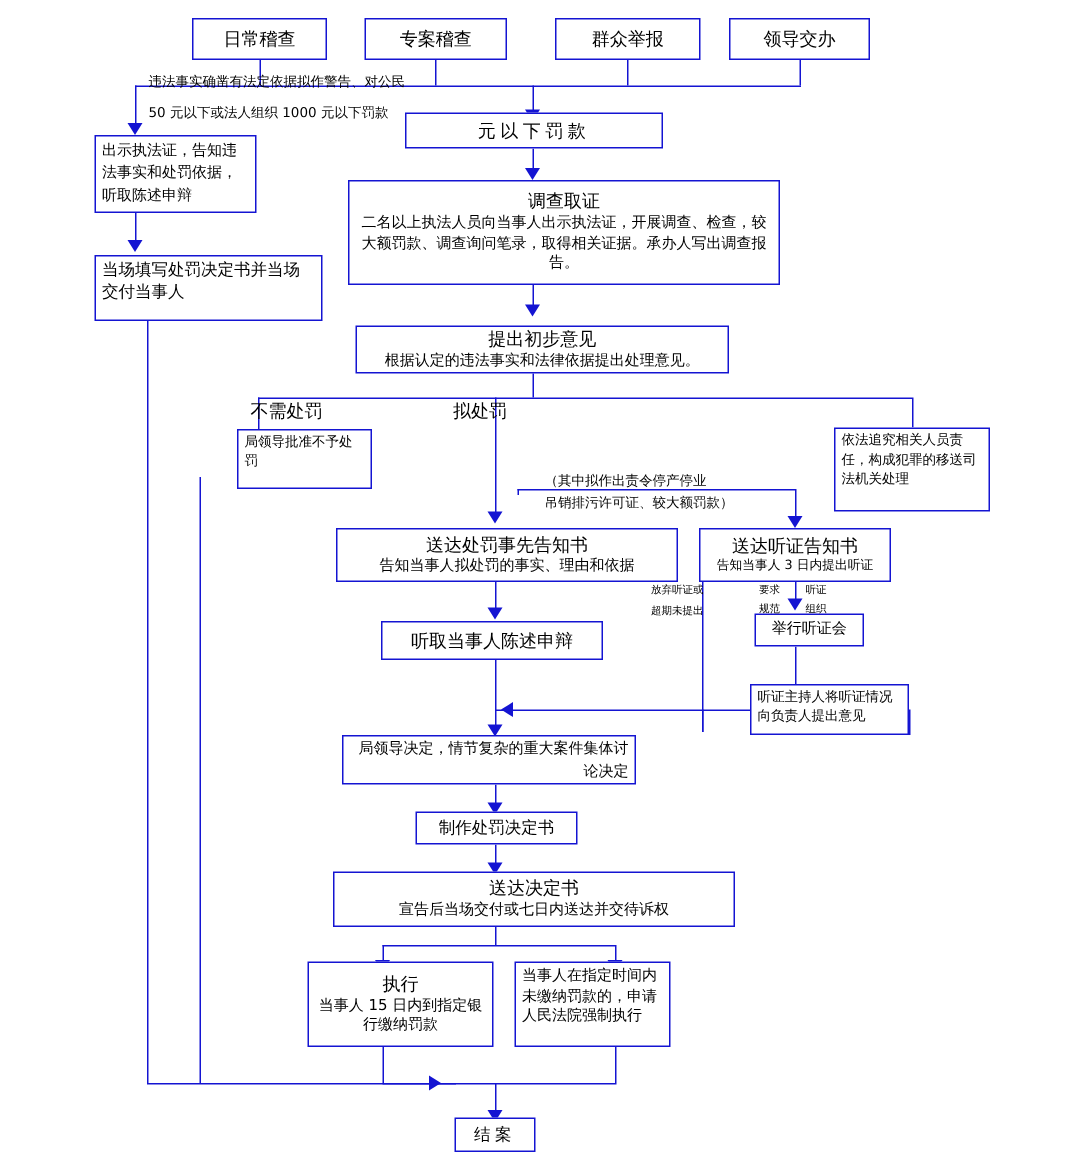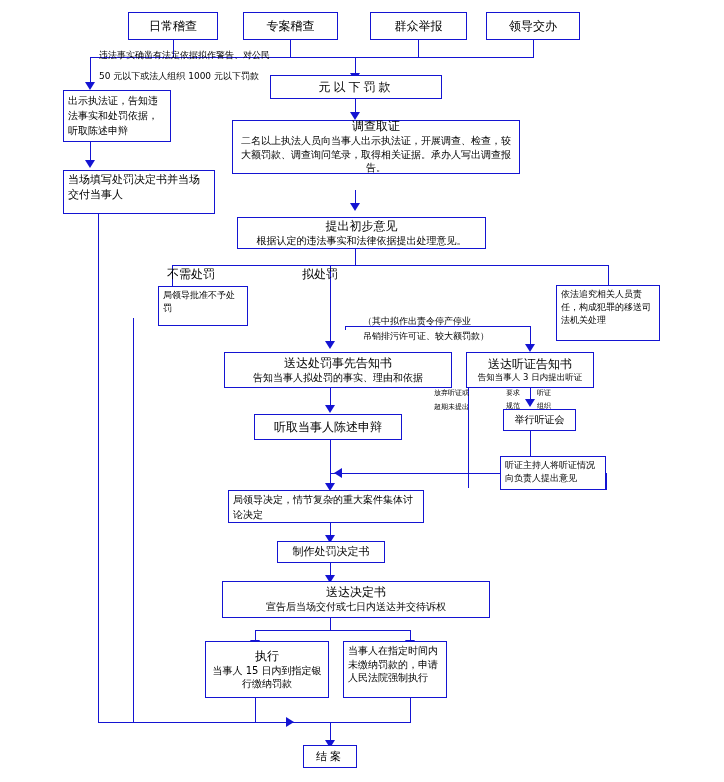"调查取证" div.box { height: 54px -> 70px }
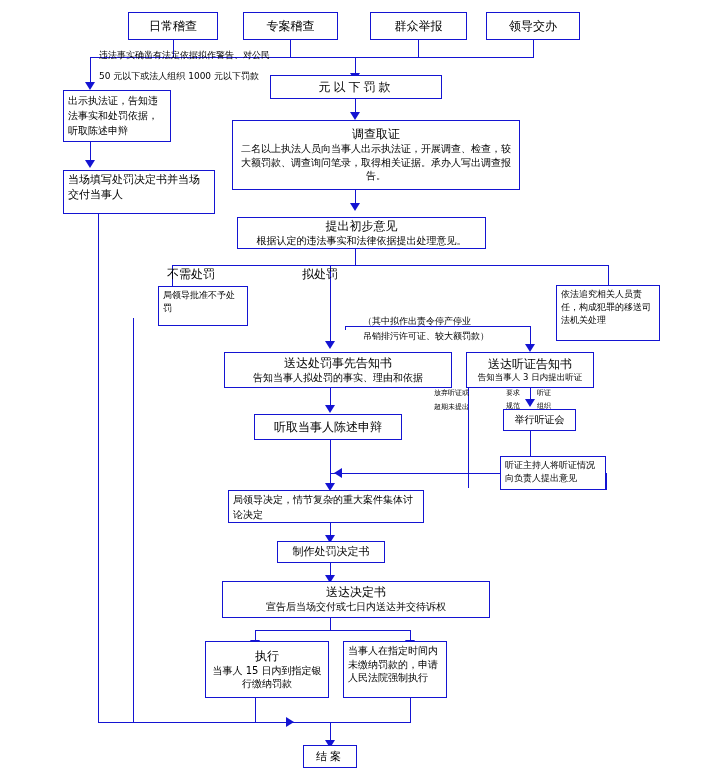"局领导决定，情节复杂的重大案件集体讨论决定" span.sub { text-align: none -> right }
